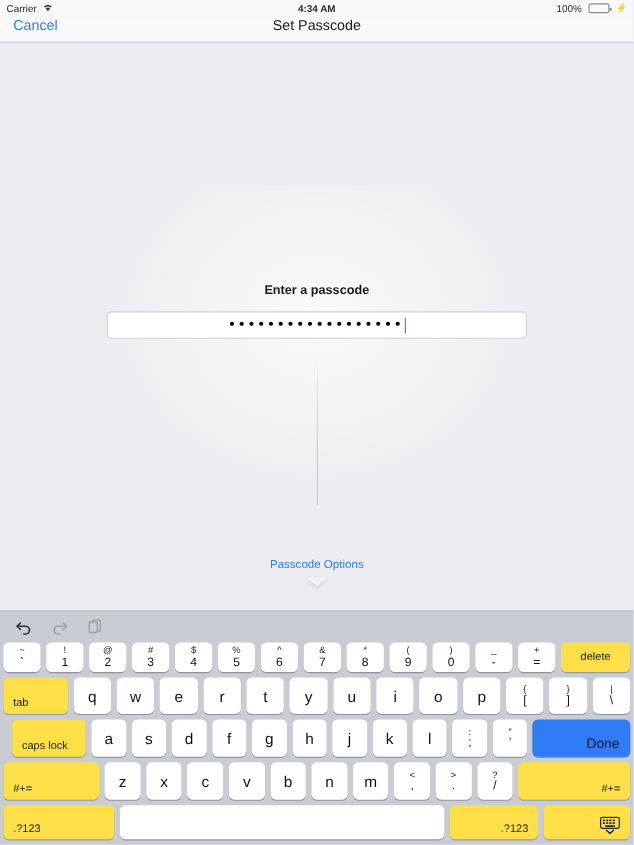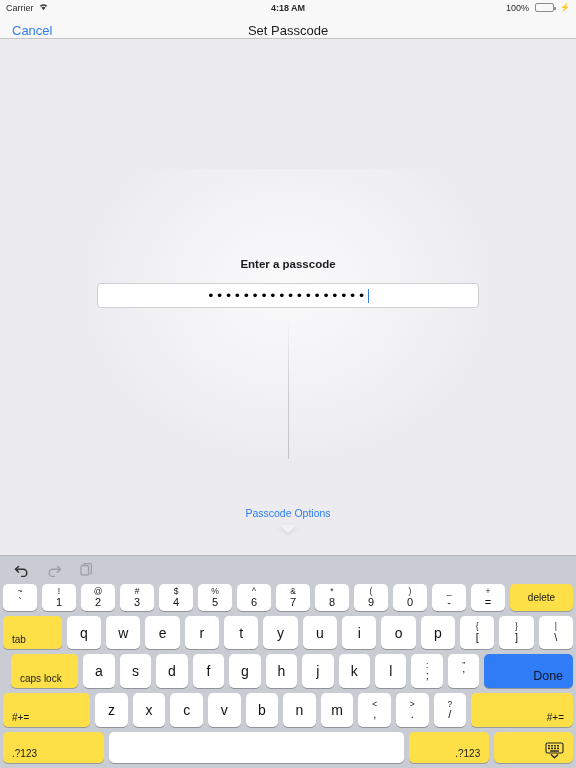"4:18 AM" div.sb-center { text: 4:18 -> 4:34 }
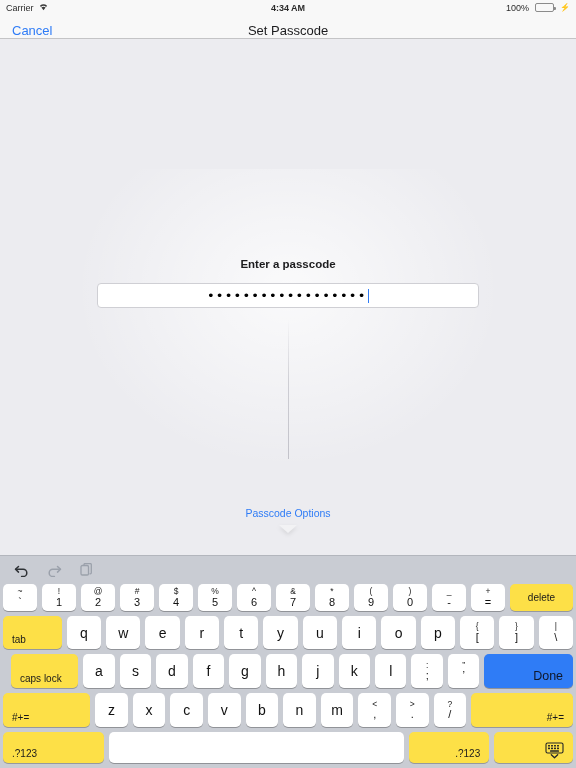"Cancel" .navbar { align-items: flex-end -> flex-start }
